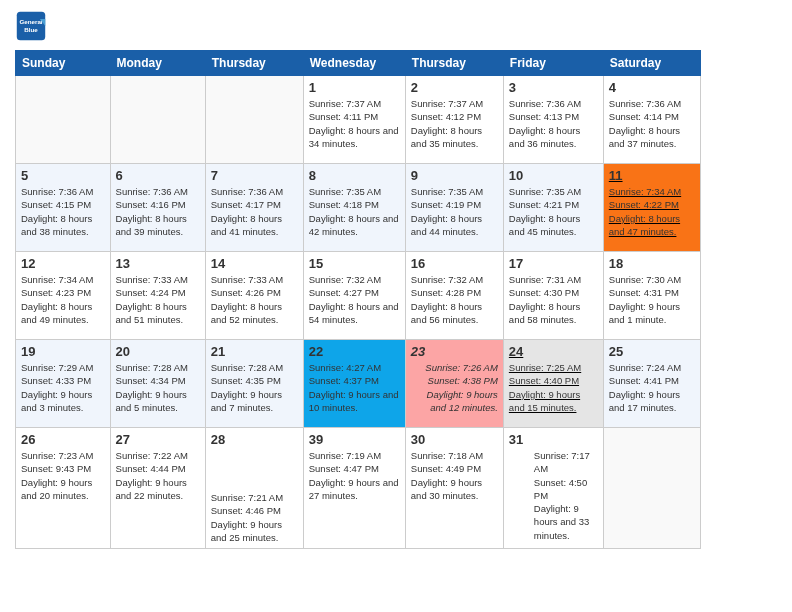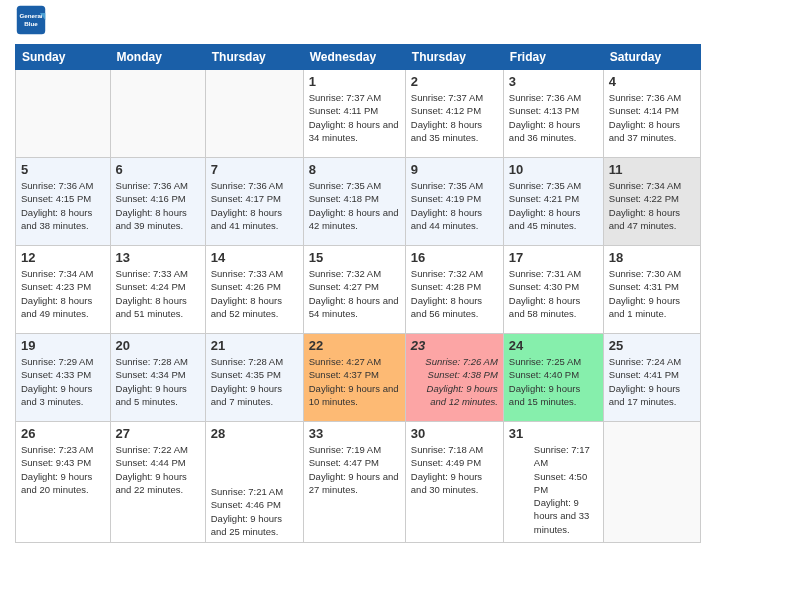"Sunday" .page { padding: 4px 15px -> 10px 15px }
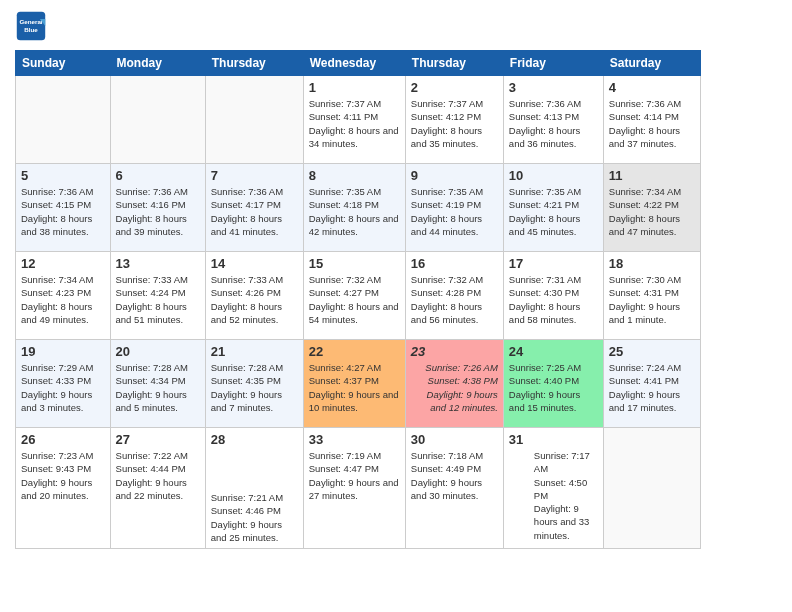"11" td { background: #e5e5e5 -> #f97316; text-decoration: none -> underline }
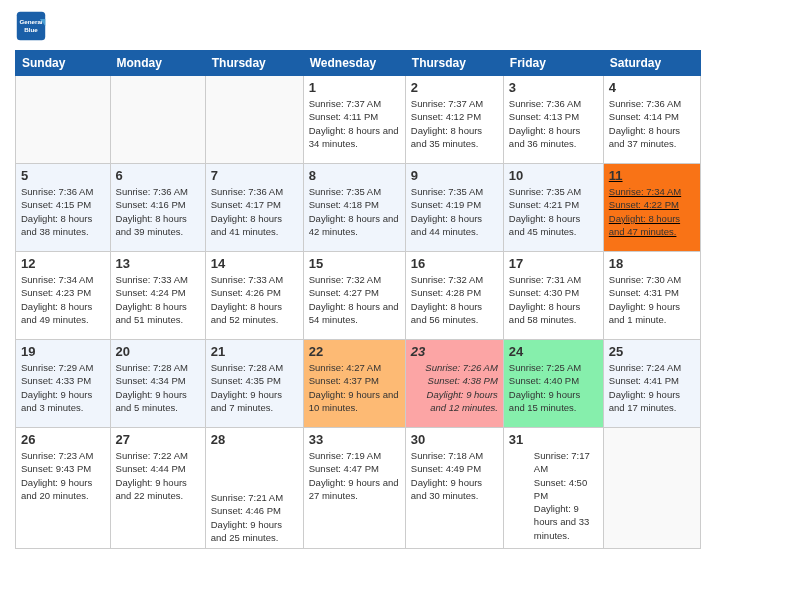"22" td { background: #fdba74 -> #0ea5e9 }
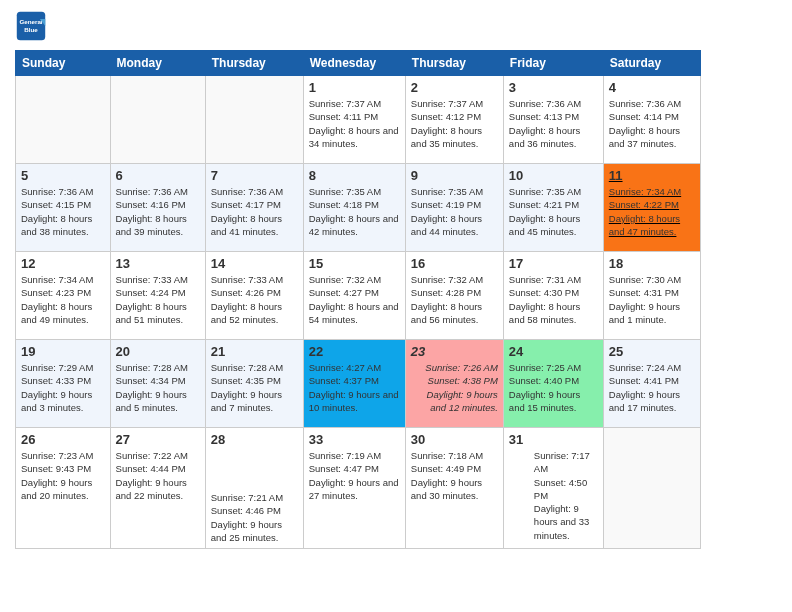"24" td { background: #86efac -> #e5e5e5; text-decoration: none -> underline }
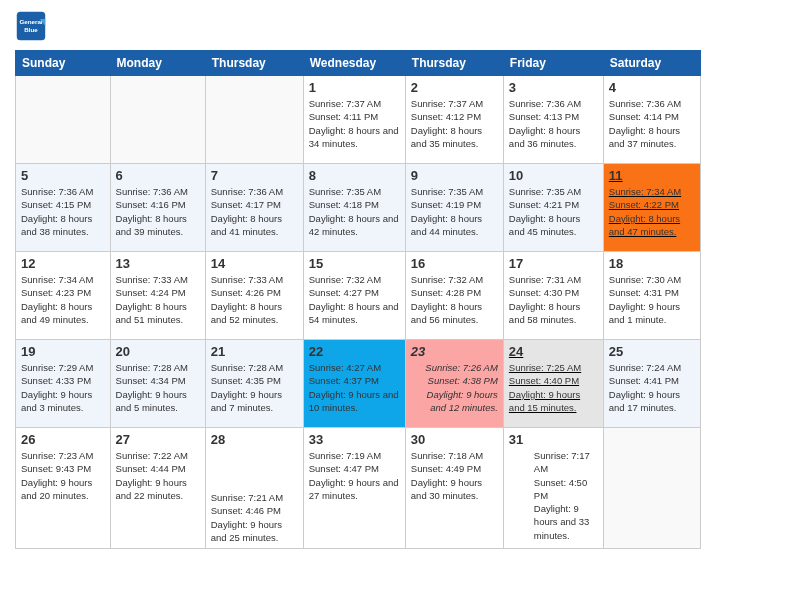"33" span.day-num { text: 33 -> 39 }
